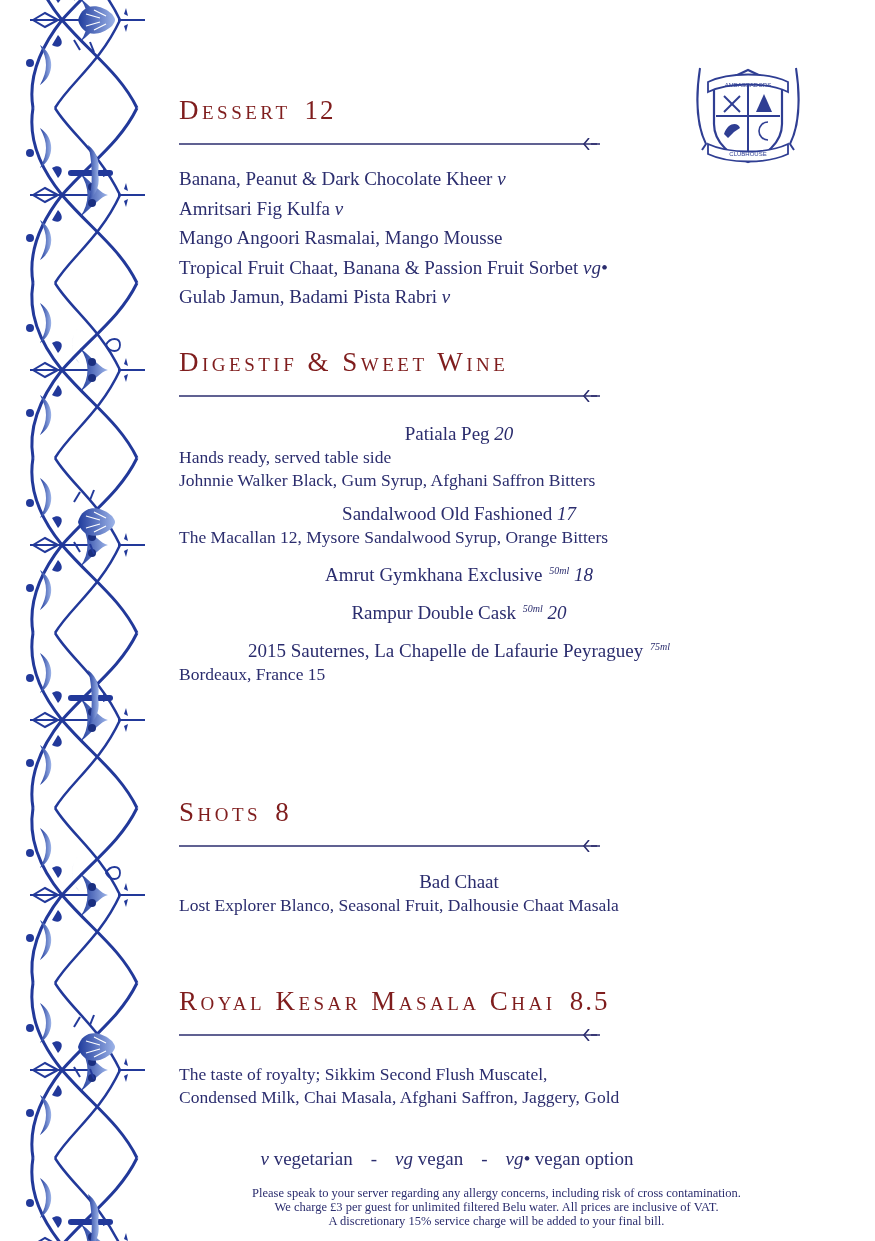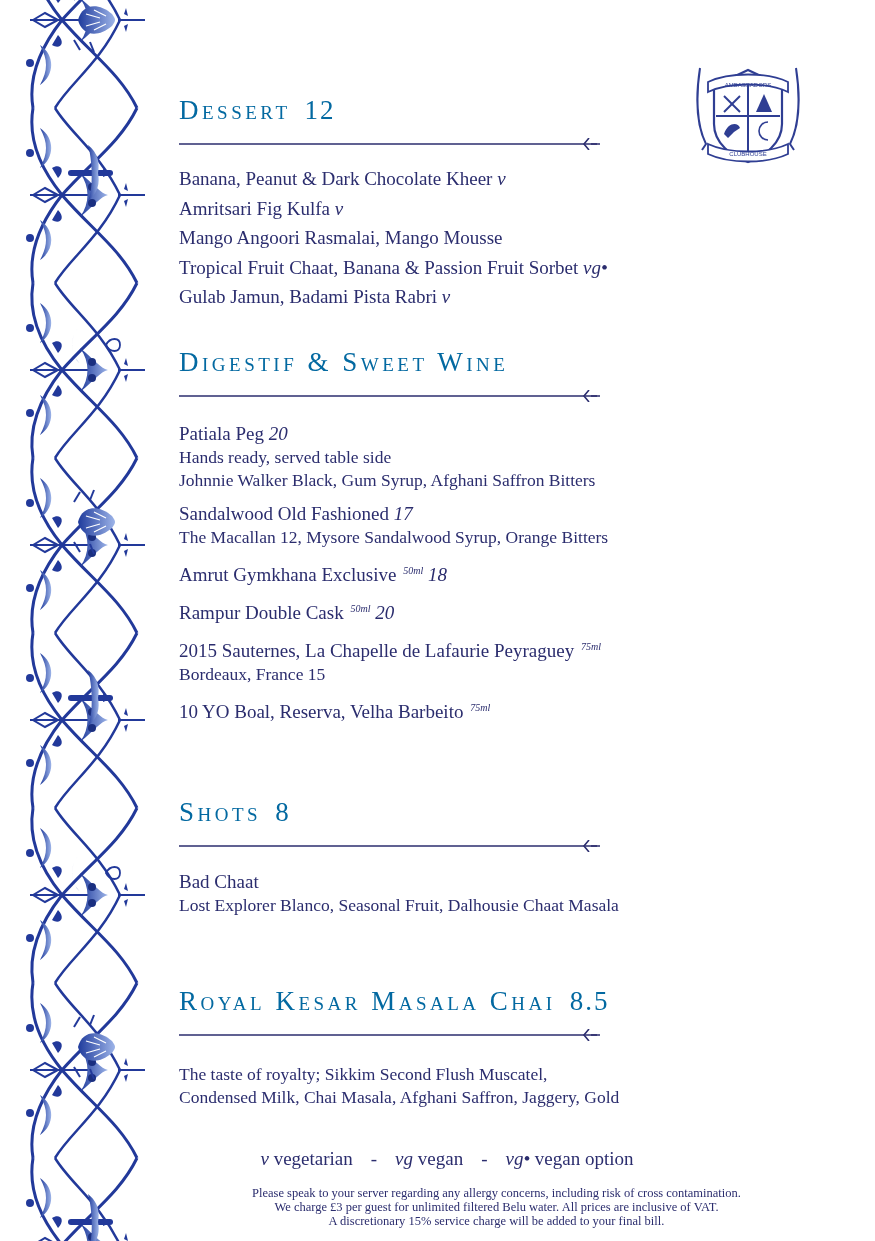"Dessert 12" .sec-title { color: #0369a1 -> #7f1d1d }
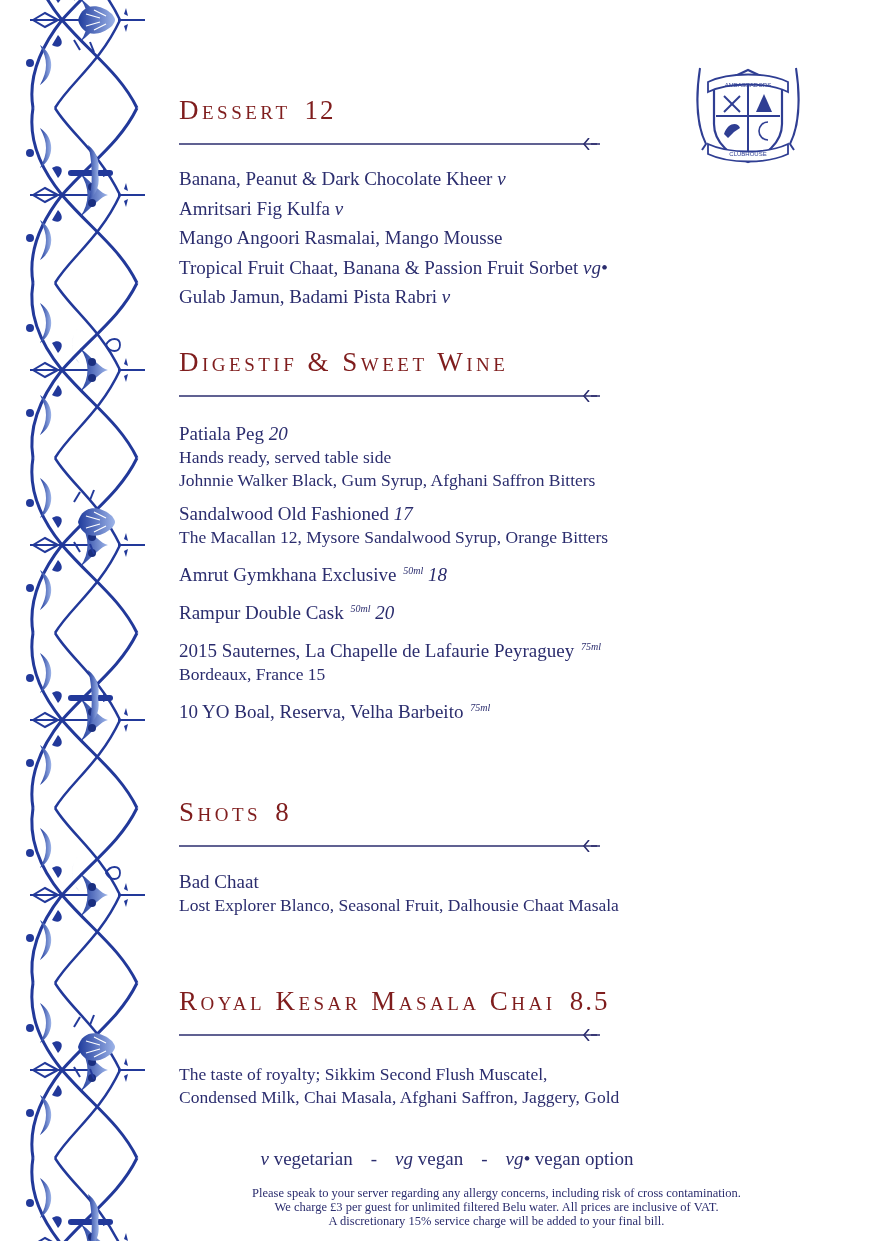"Patiala Peg 20" .drink .item-name { text-align: none -> center }
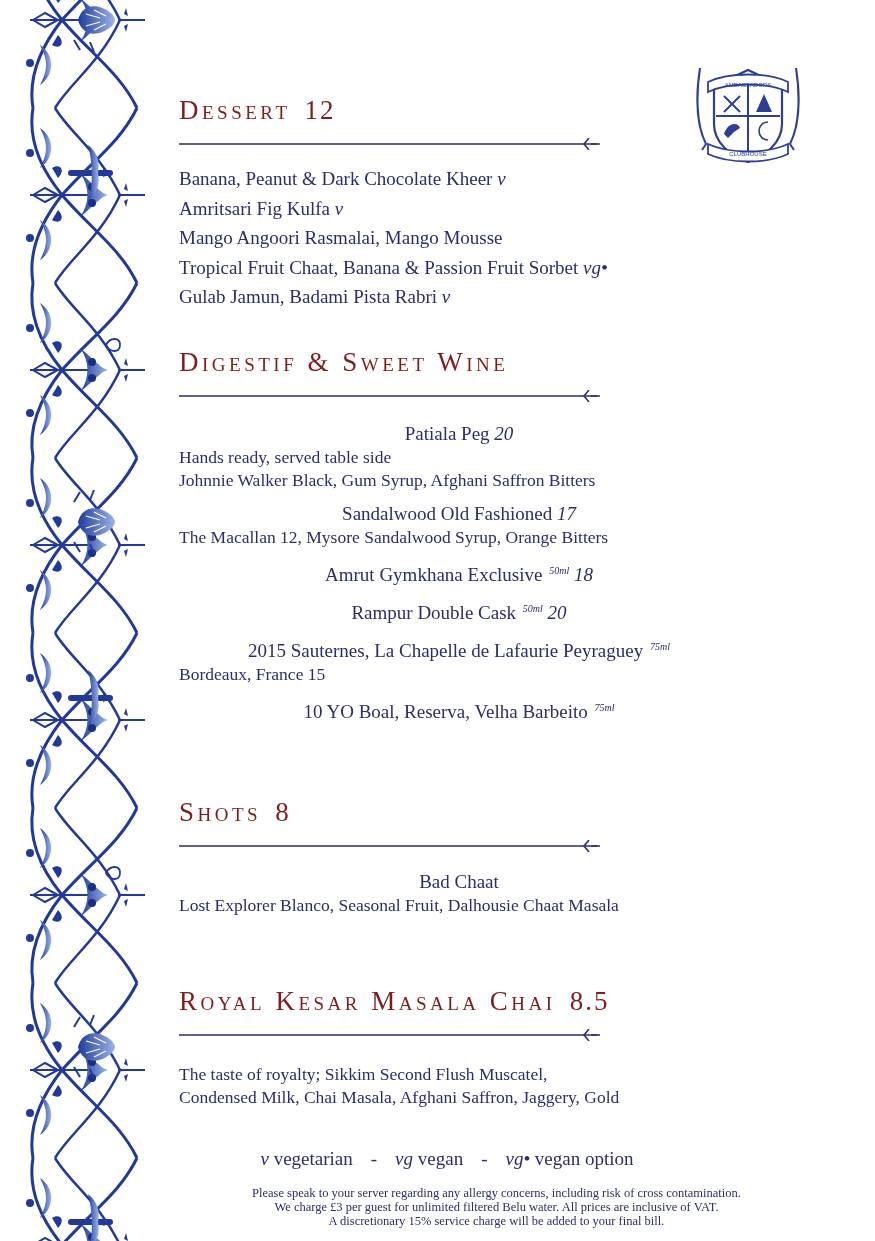"10 YO Boal, Reserva, Velha" div.item-name { html: <div><span>10 YO Boal, Reserva, Velha Barbeito</span> <span>75ml</span></div> -> none }
